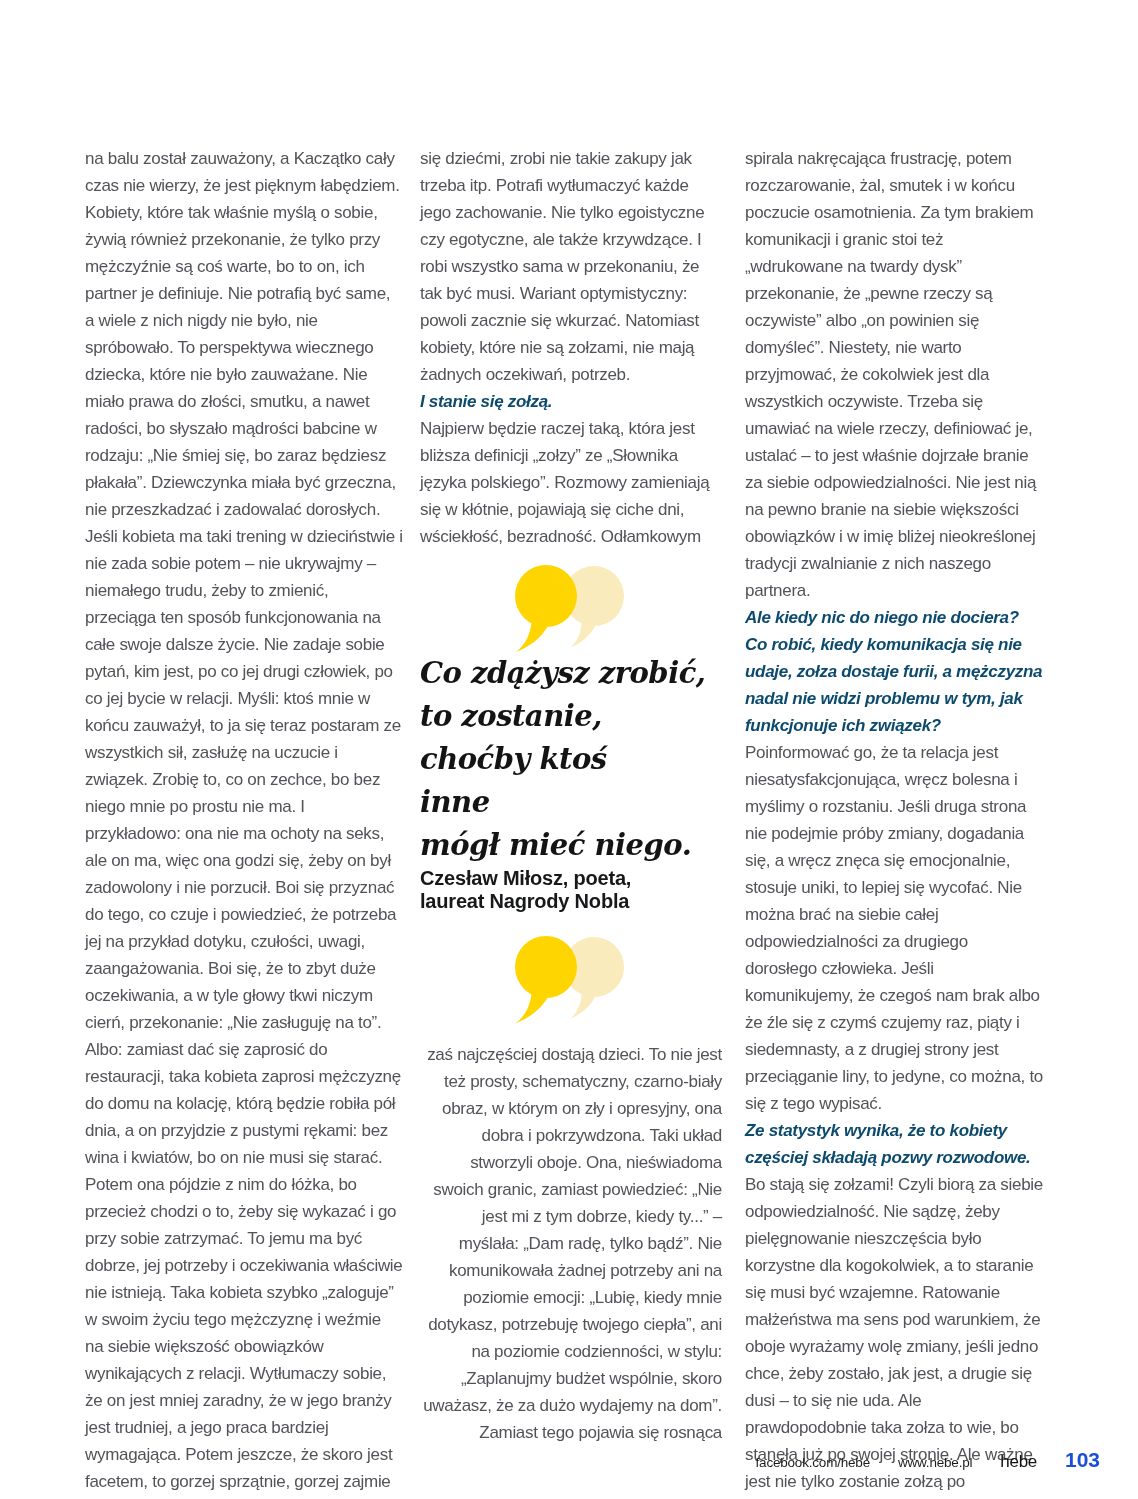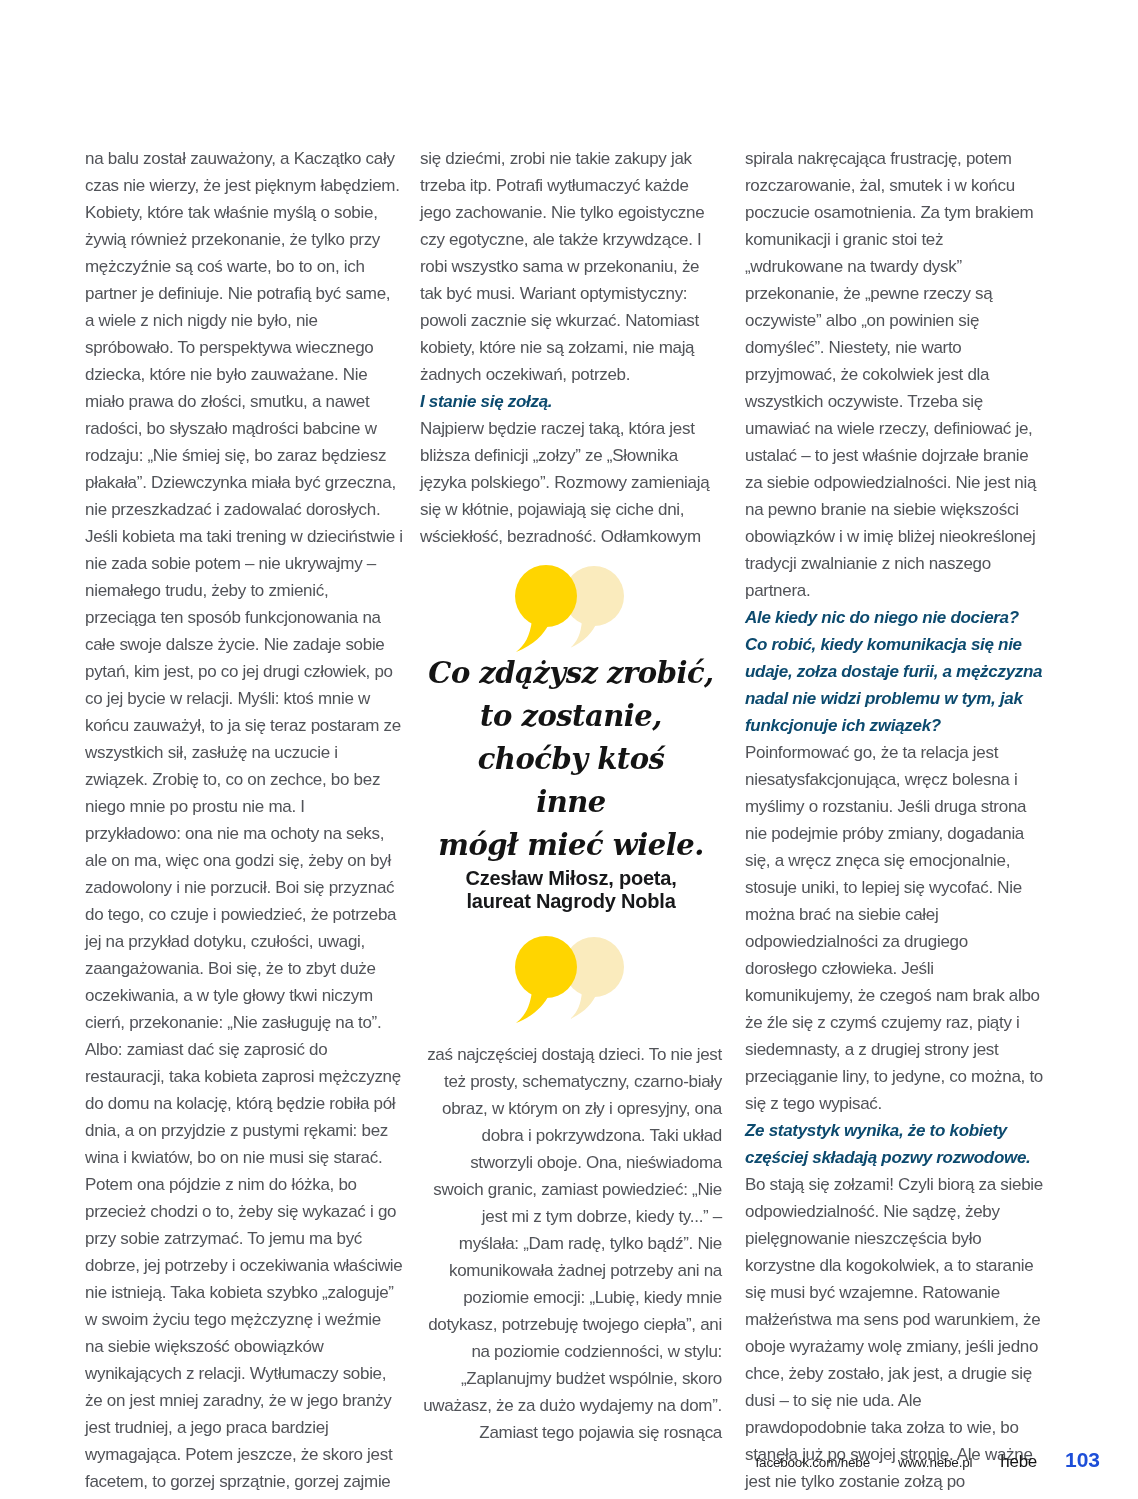"Co zdążysz zrobić," .quote-section { text-align: center -> left }
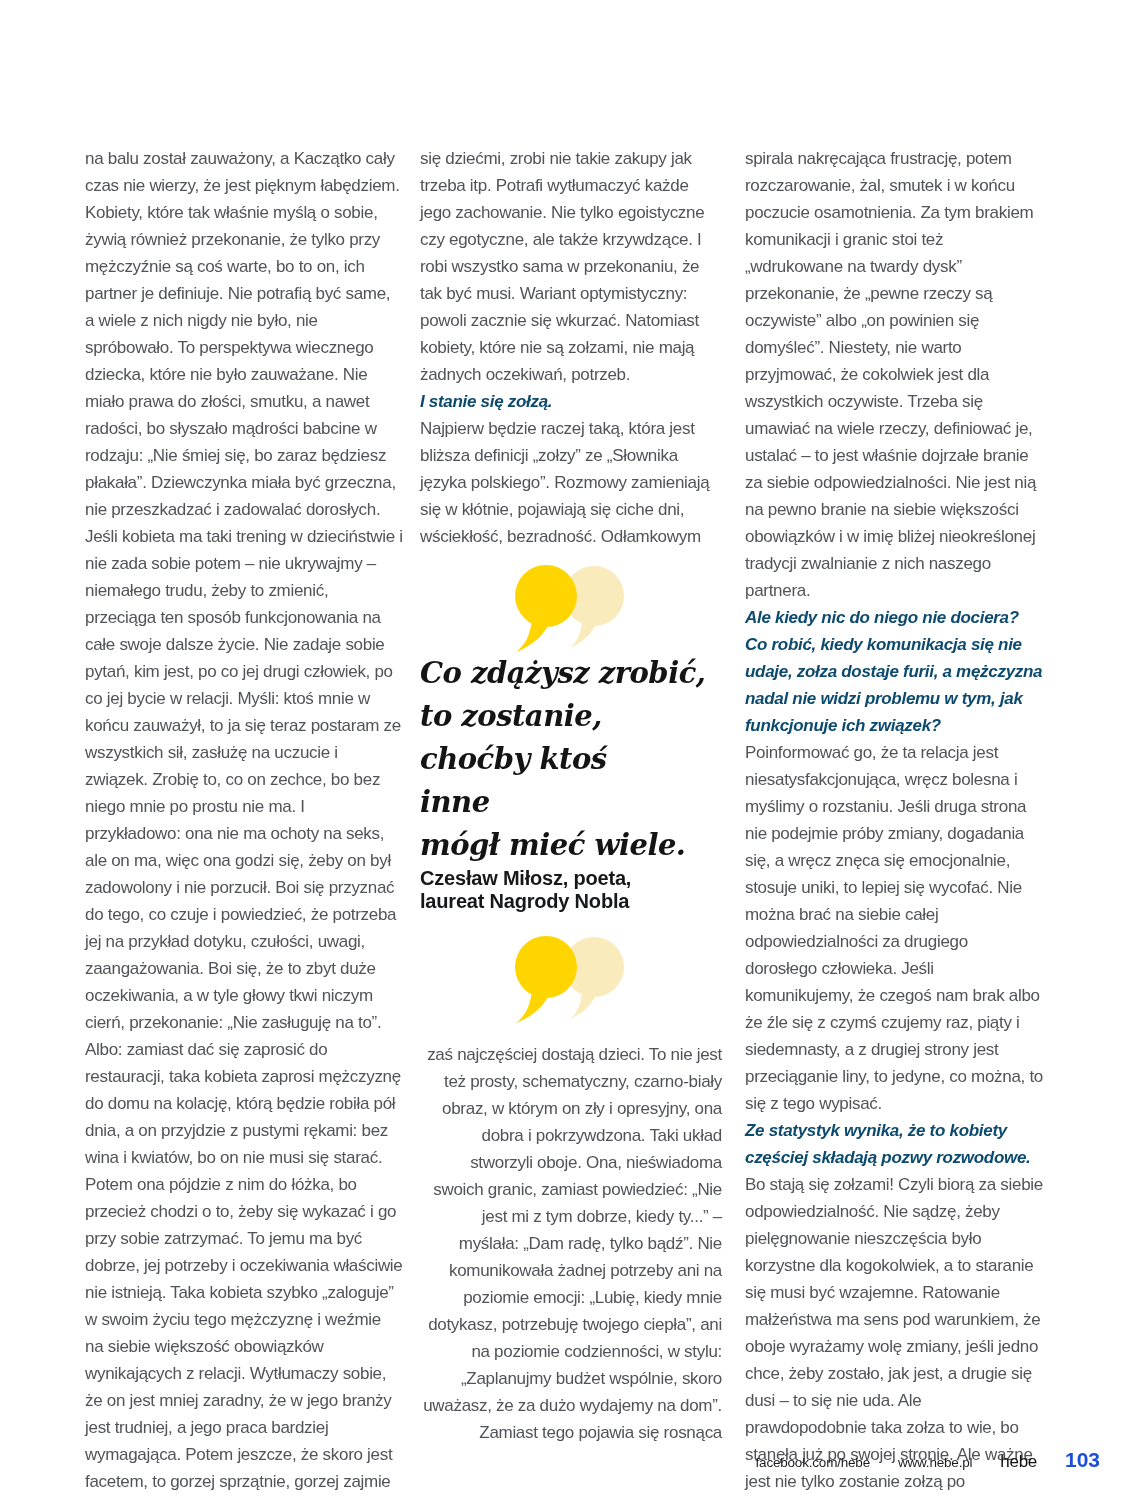"mógł mieć wiele." span { text: wiele -> niego }
